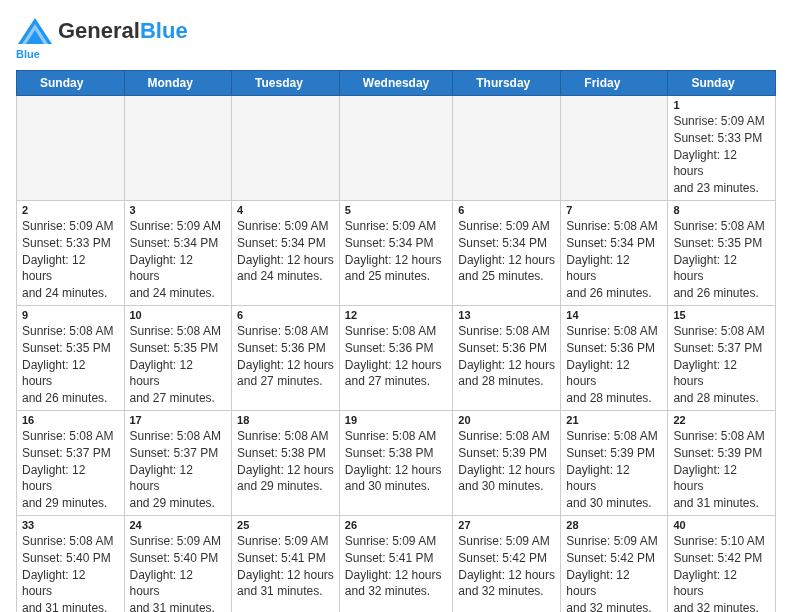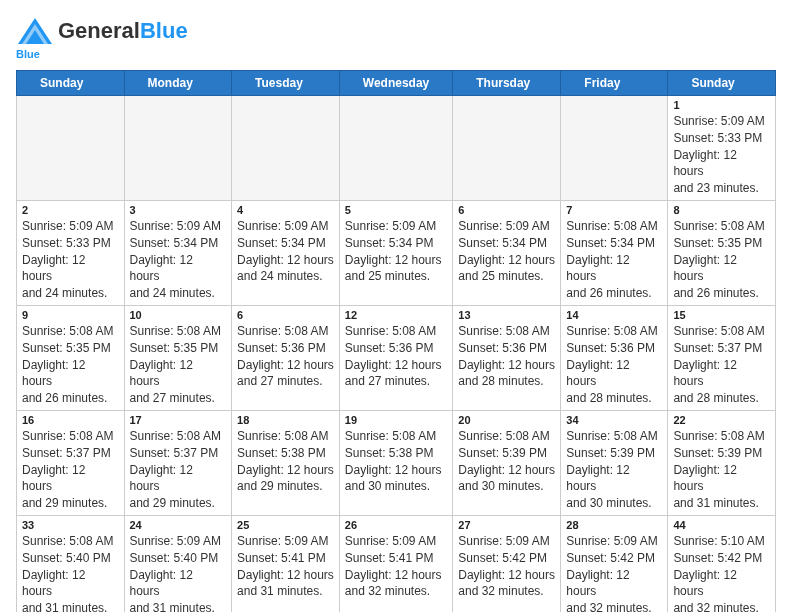"34" span.day-number { text: 34 -> 21 }
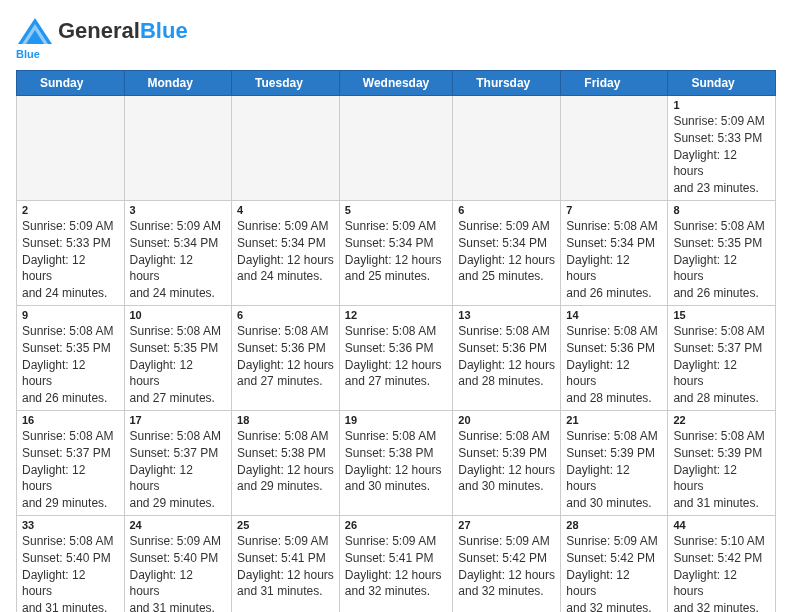"44" span.day-number { text: 44 -> 40 }
